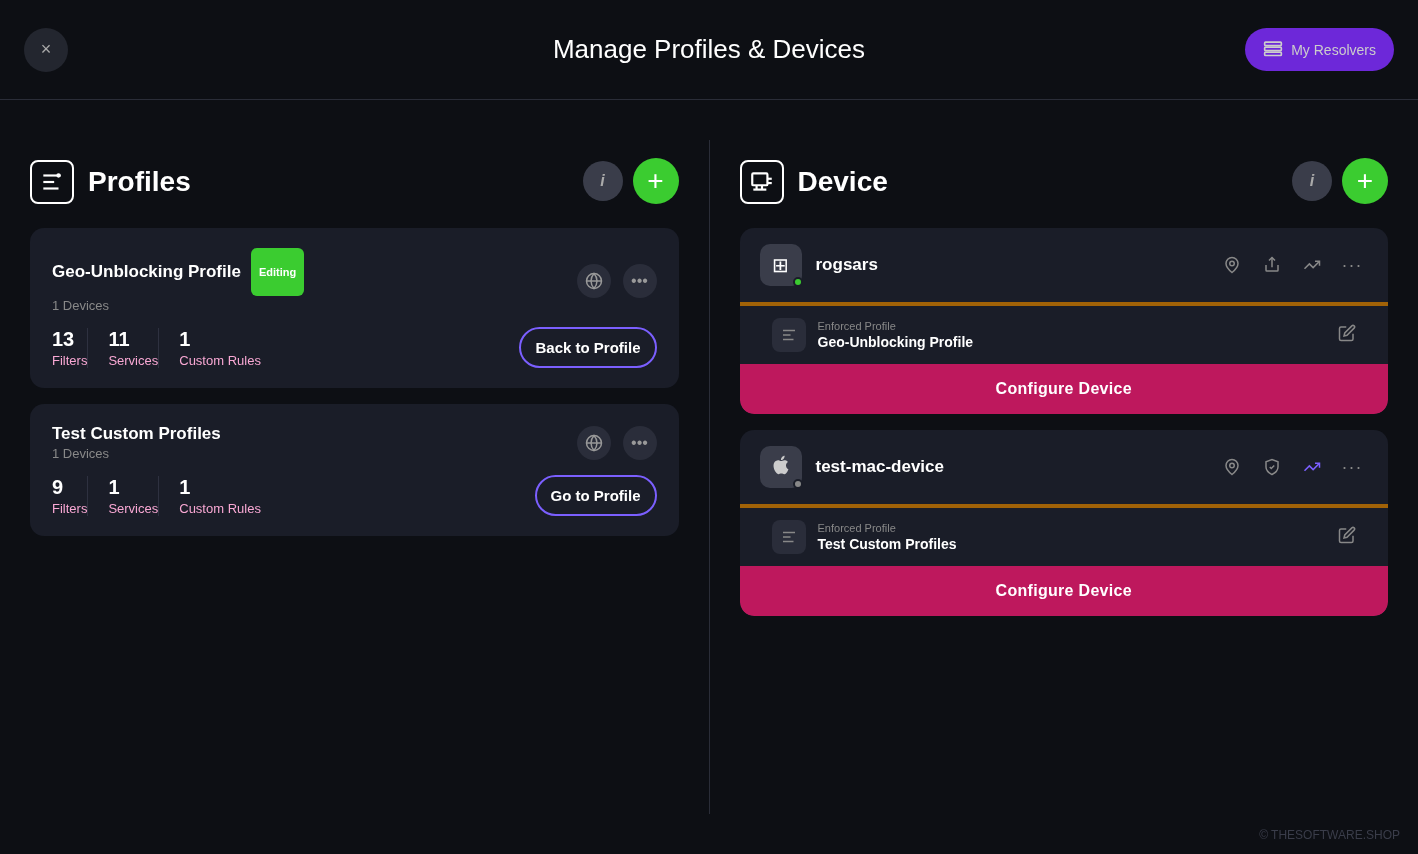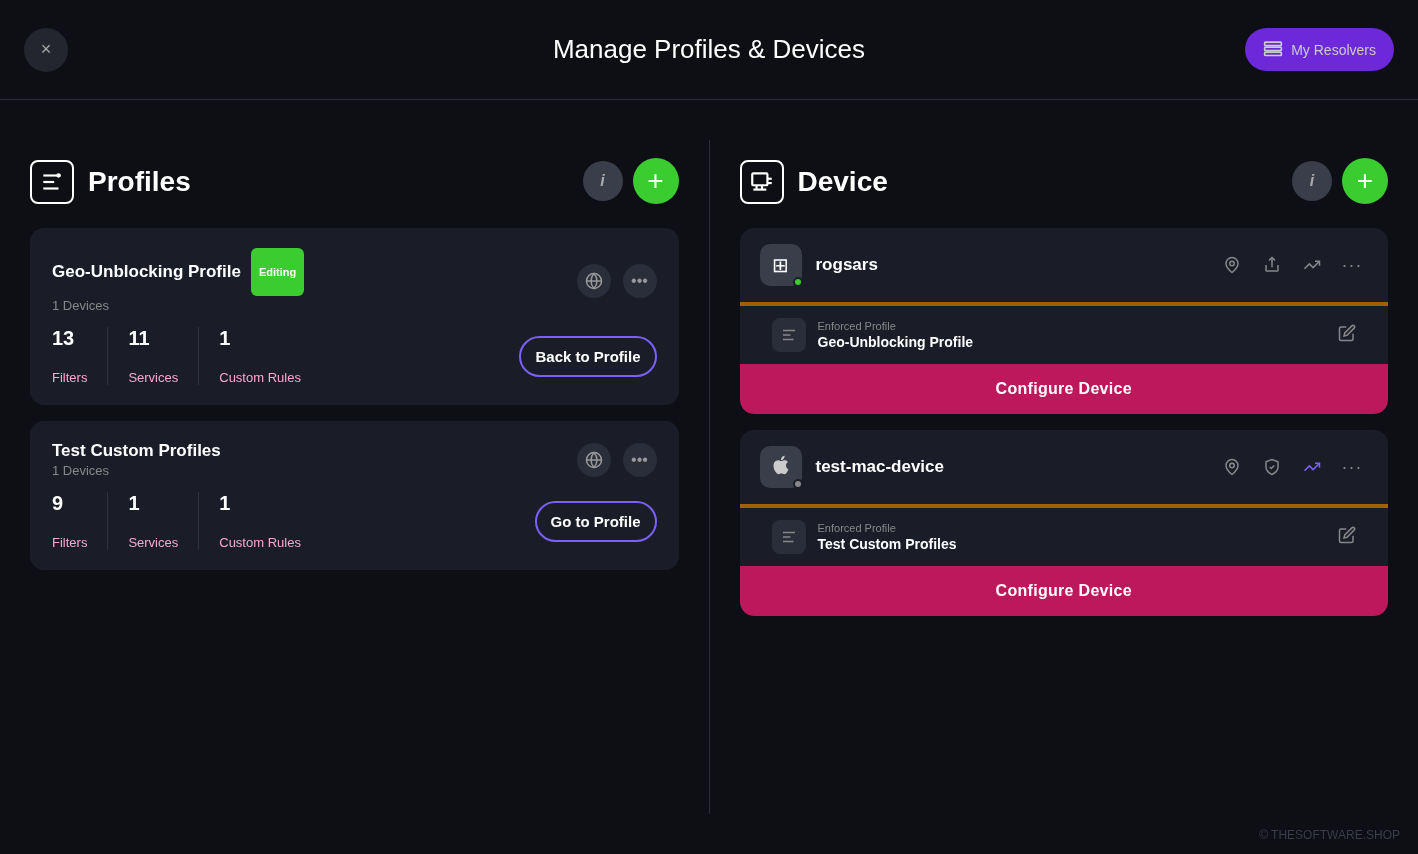"13" .stat-item { gap: 20px -> 2px; padding-right: 20px -> none }
